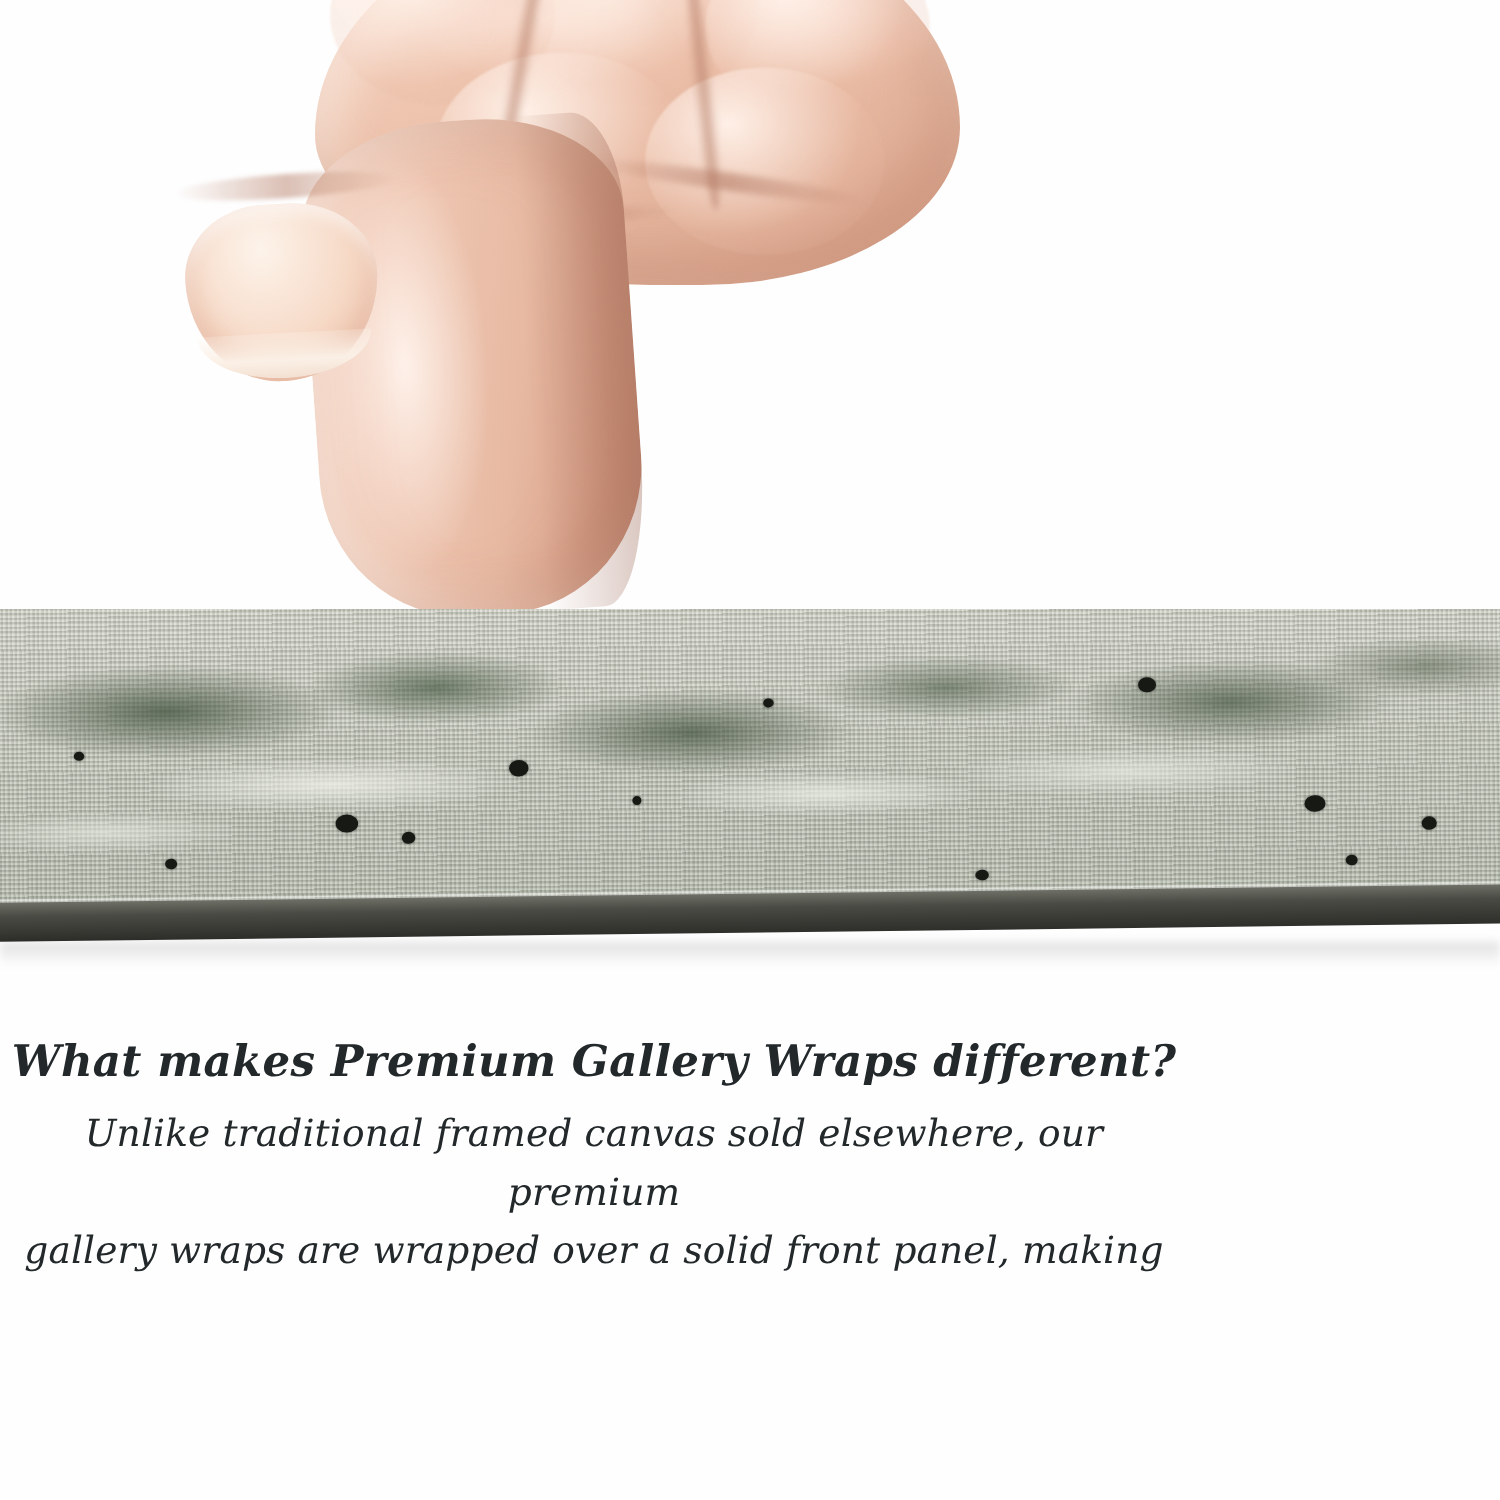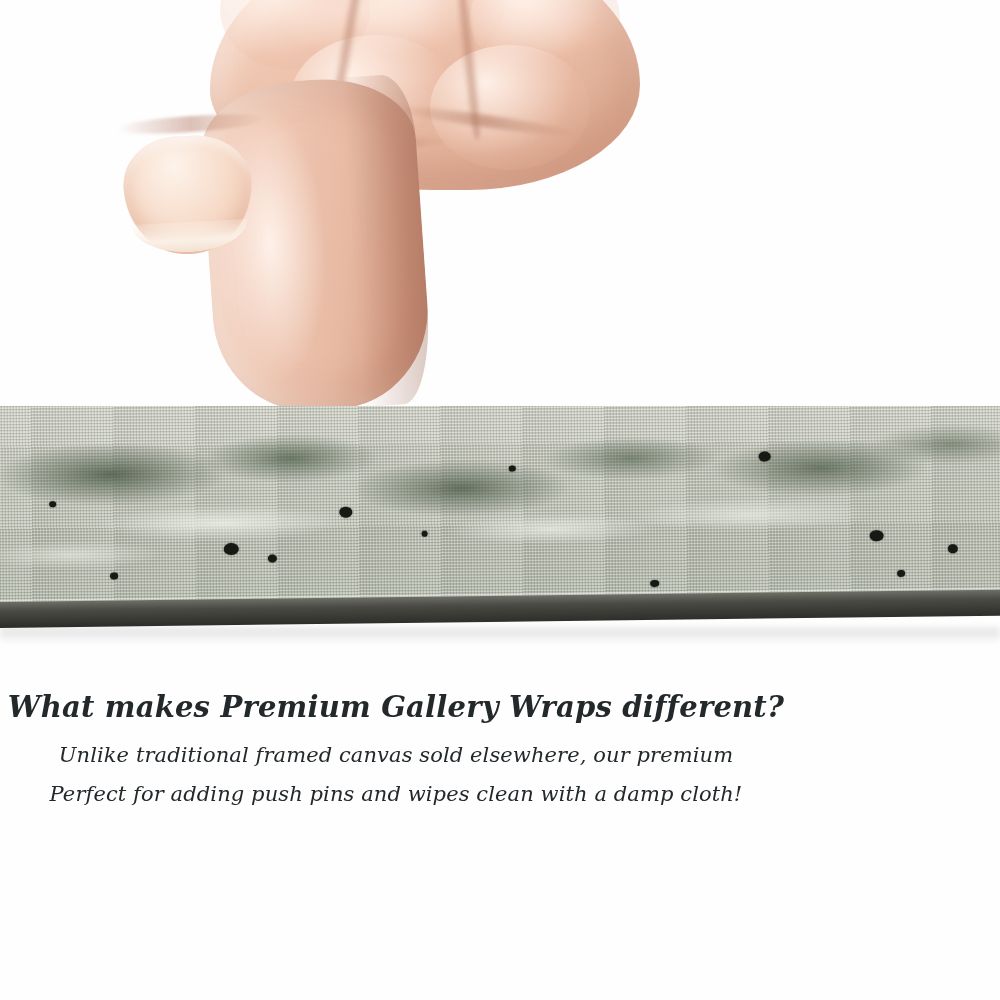"Unlike traditional framed canvas sold" .caption-body-line { font-size: 21px -> 25px }
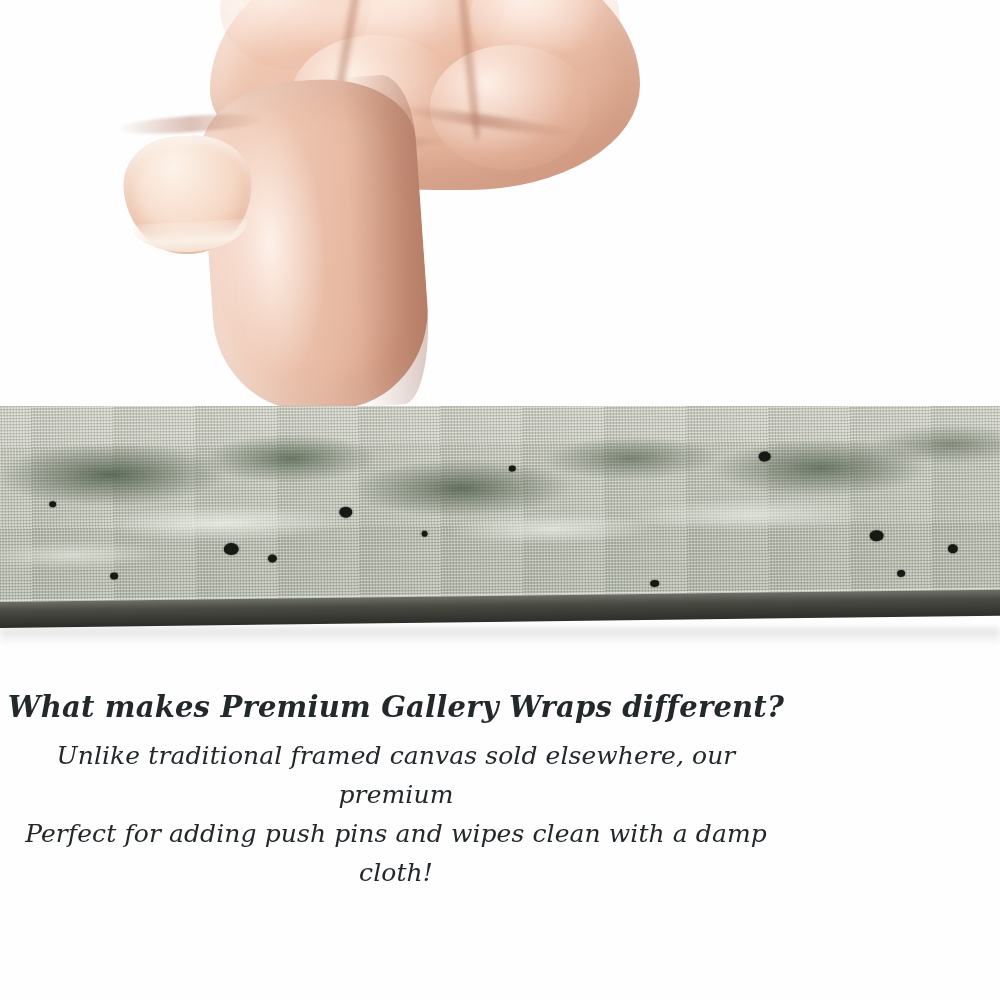"gallery wraps are wrapped over" div.caption-body-line { html: none -> <div>gallery wraps are wrapped over a solid front panel, making</div> }
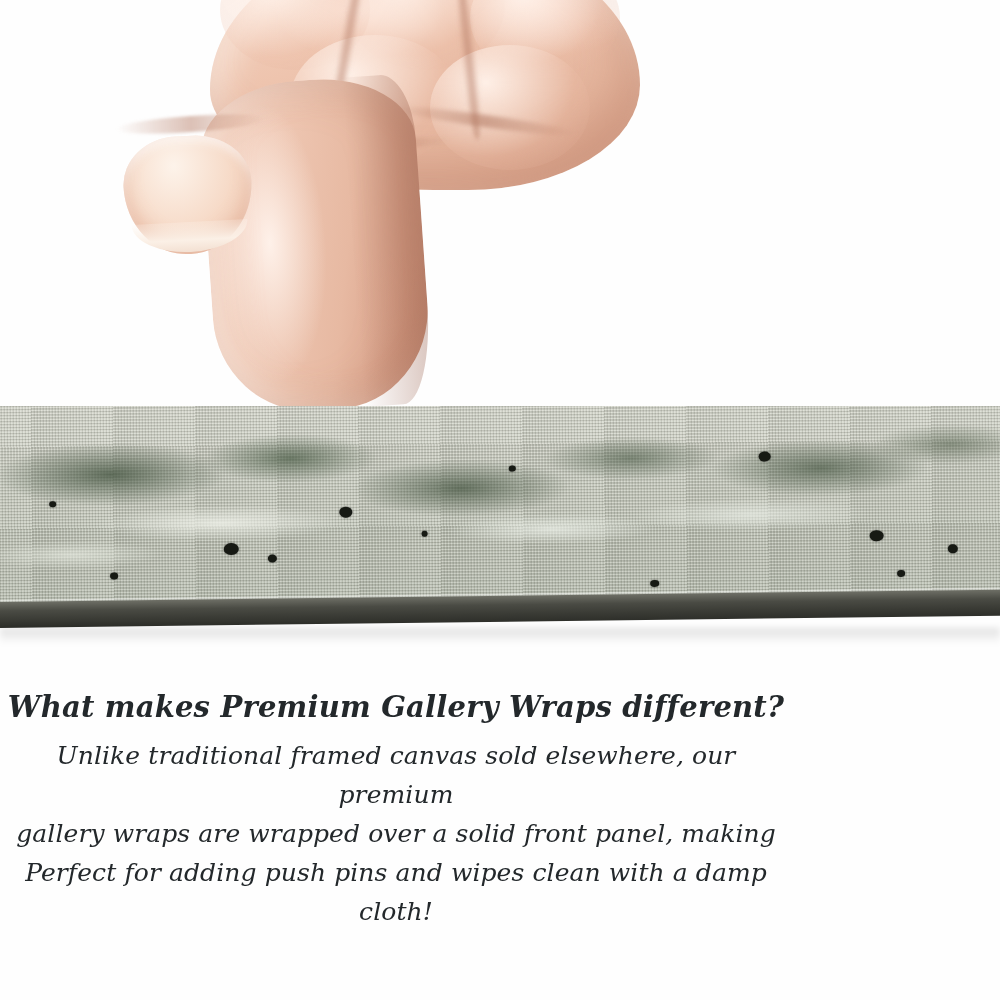"Perfect for adding push pins" div.caption-body-line { html: <div>Perfect for adding push pins and wipes clean with a damp cloth!</div> -> none }
